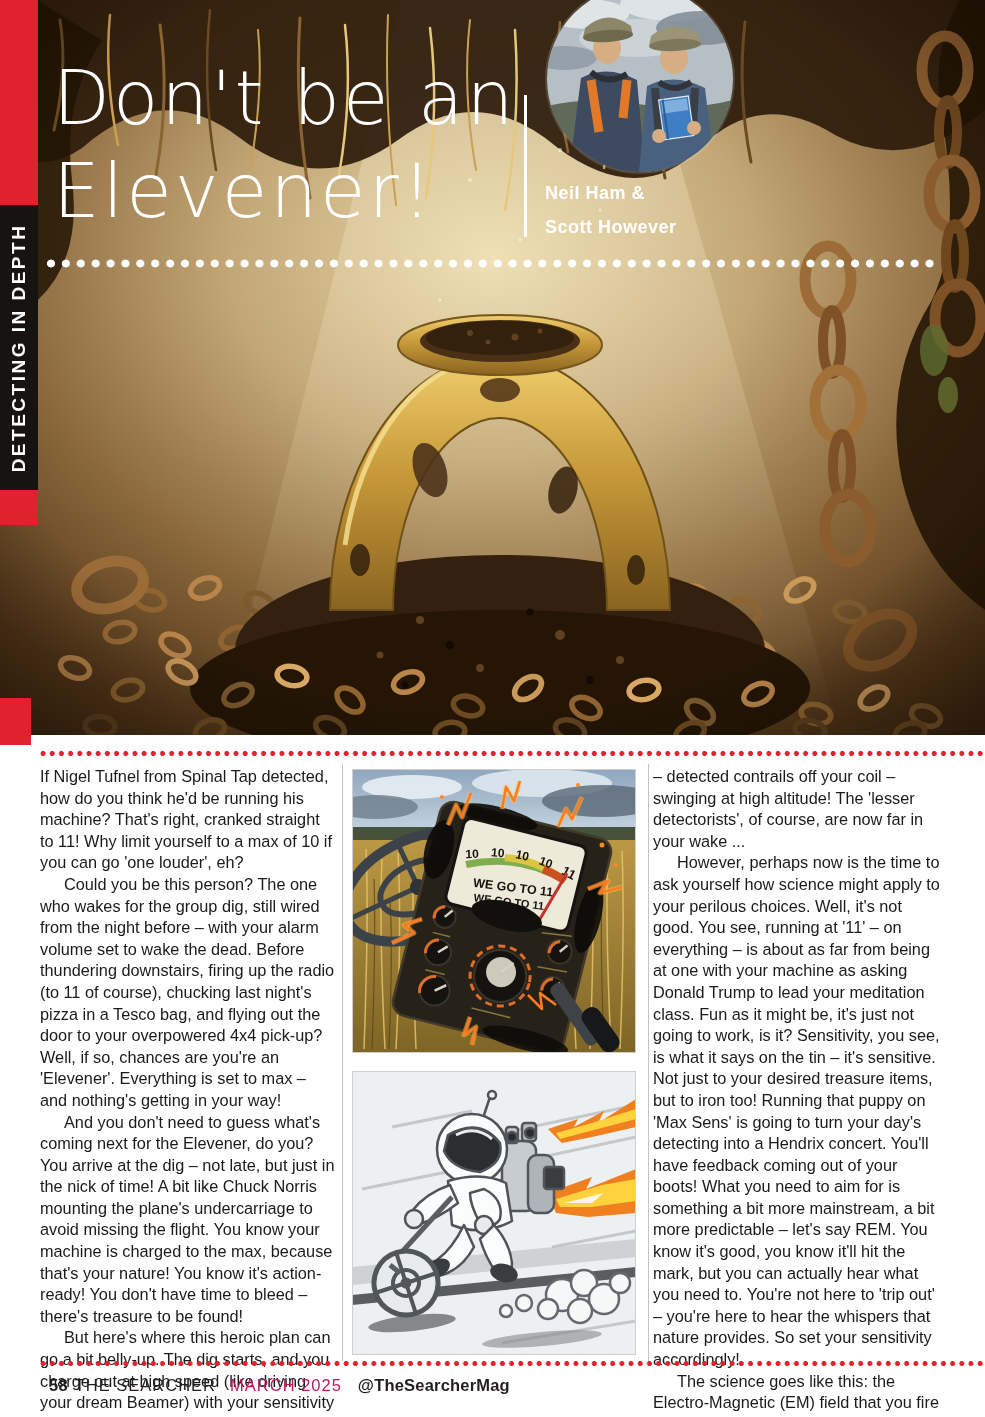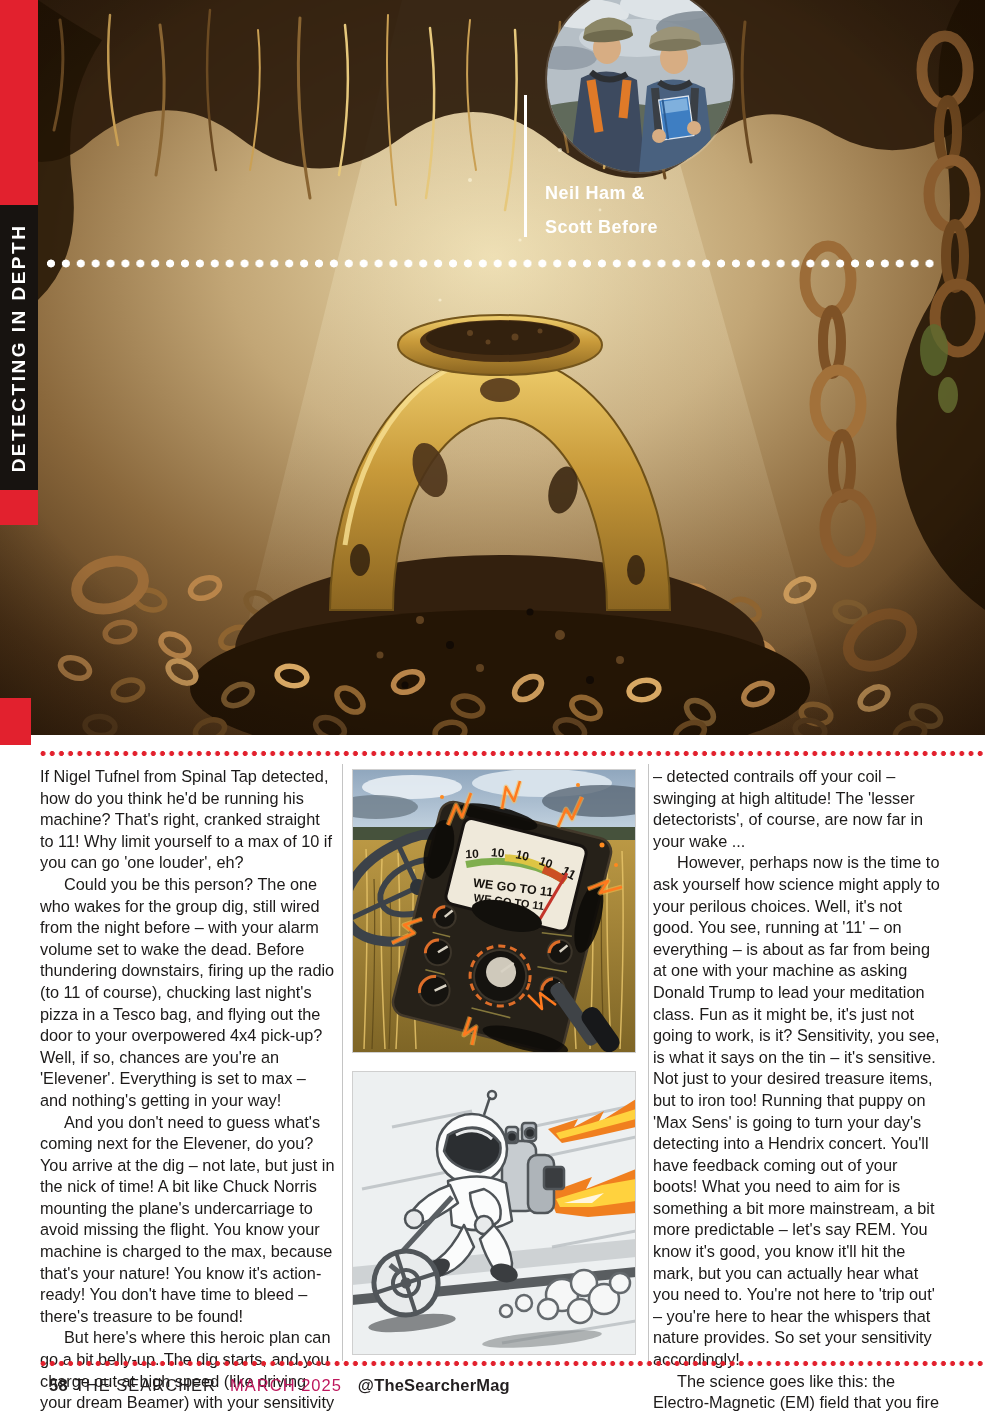"Don't be an" div.hero-title { html: none -> <div> <div>Don't be an</div> <div>Elevener!</div> </div> }
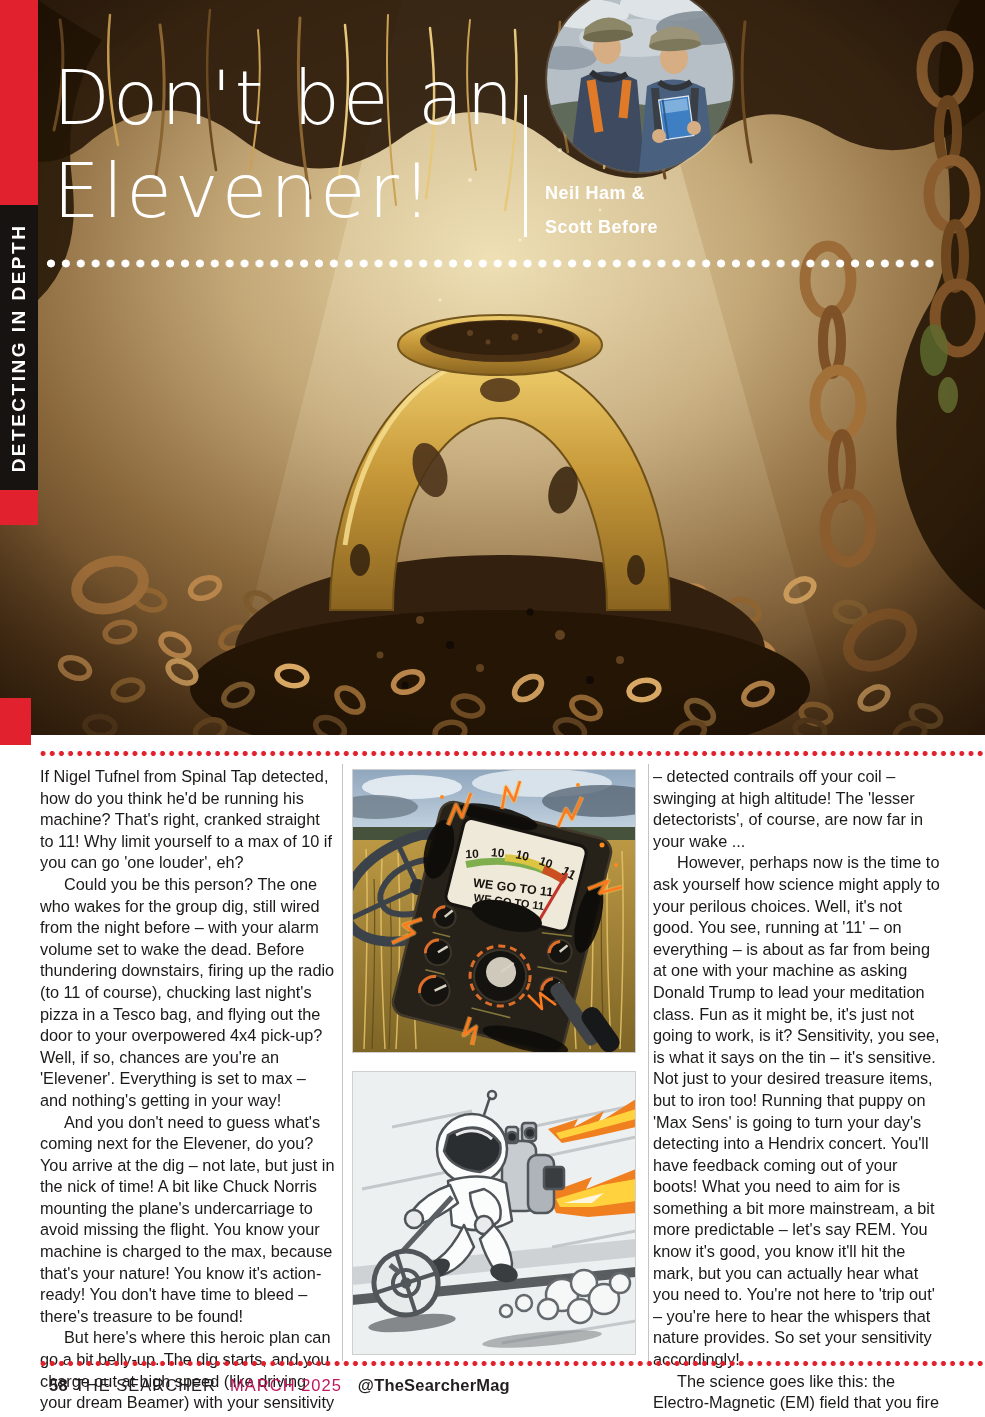"Scott Before" div { text: Before -> However }
